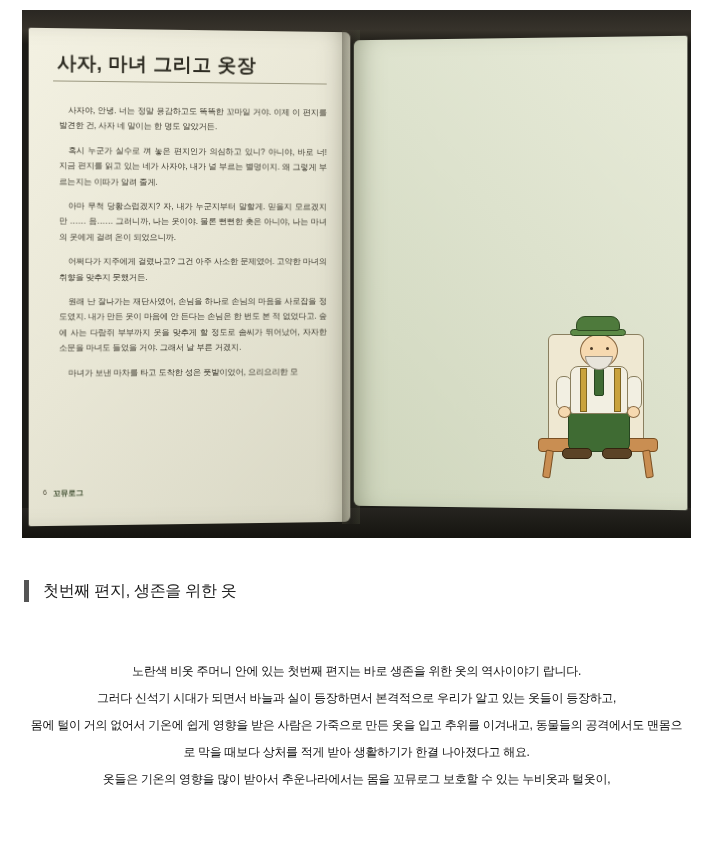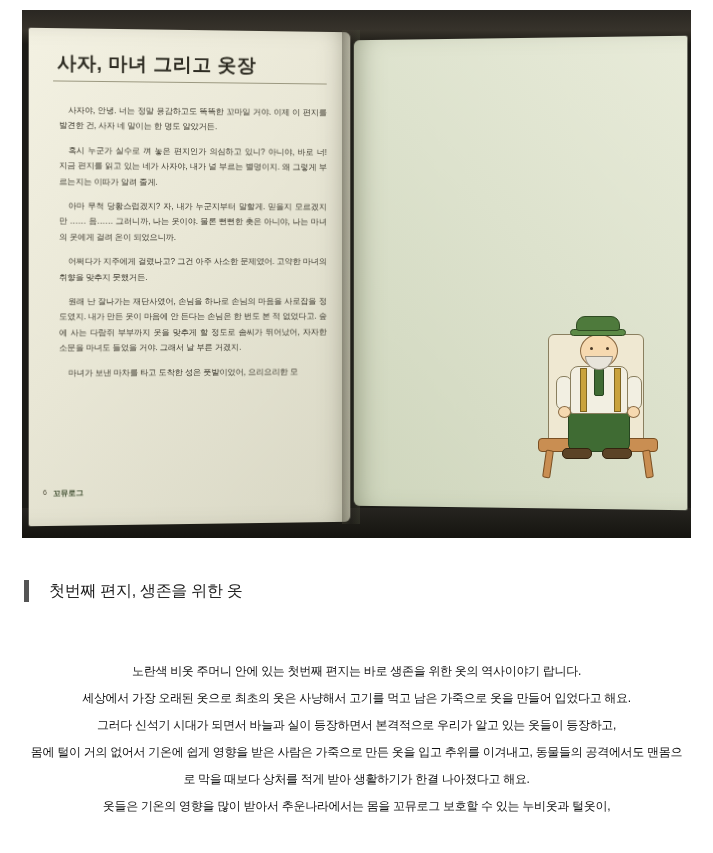"첫번째 편지, 생존을 위한 옷" .headline-wrap { gap: 20px -> 14px }
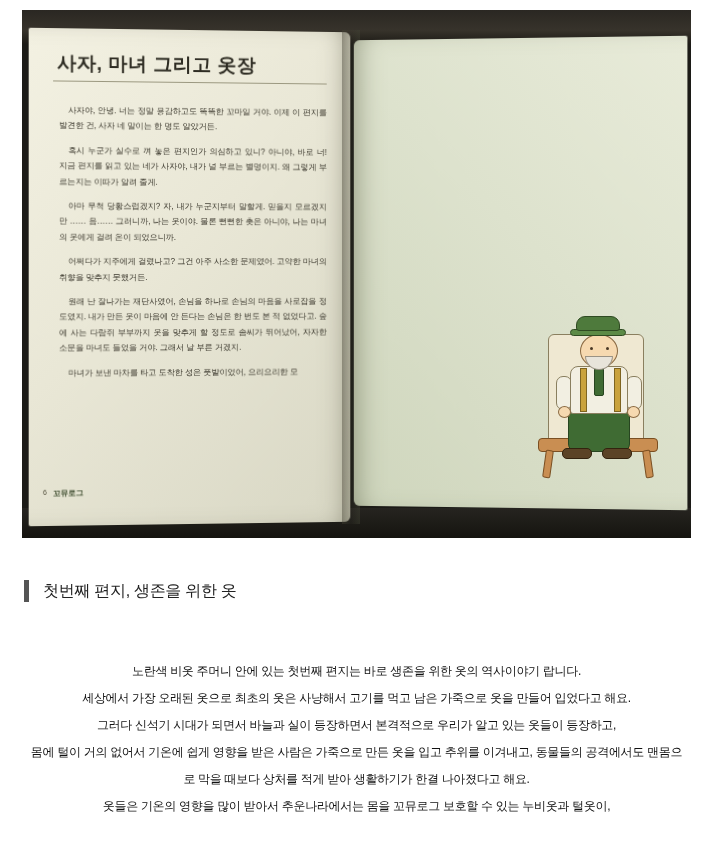"세상에서 가장 오래된 옷으로 최초의" p { html: <p>세상에서 가장 오래된 옷으로 최초의 옷은 사냥해서 고기를 먹고 남은 가죽으로 옷을 만들어 입었다고 해요.</p> -> none }
